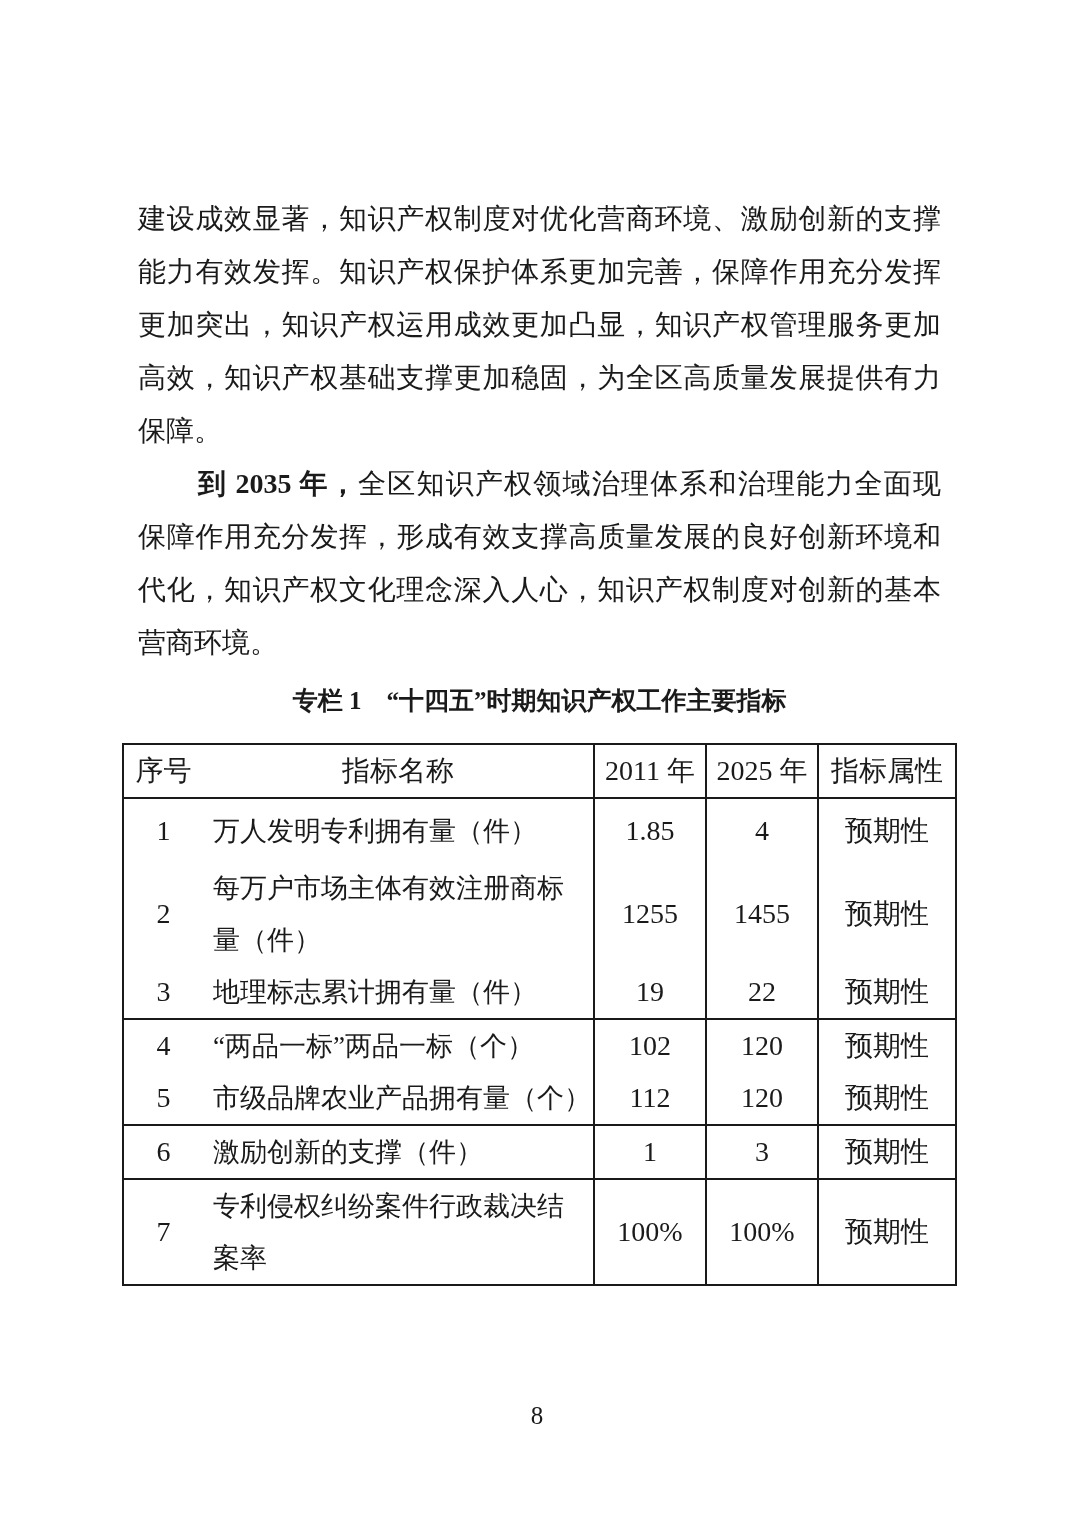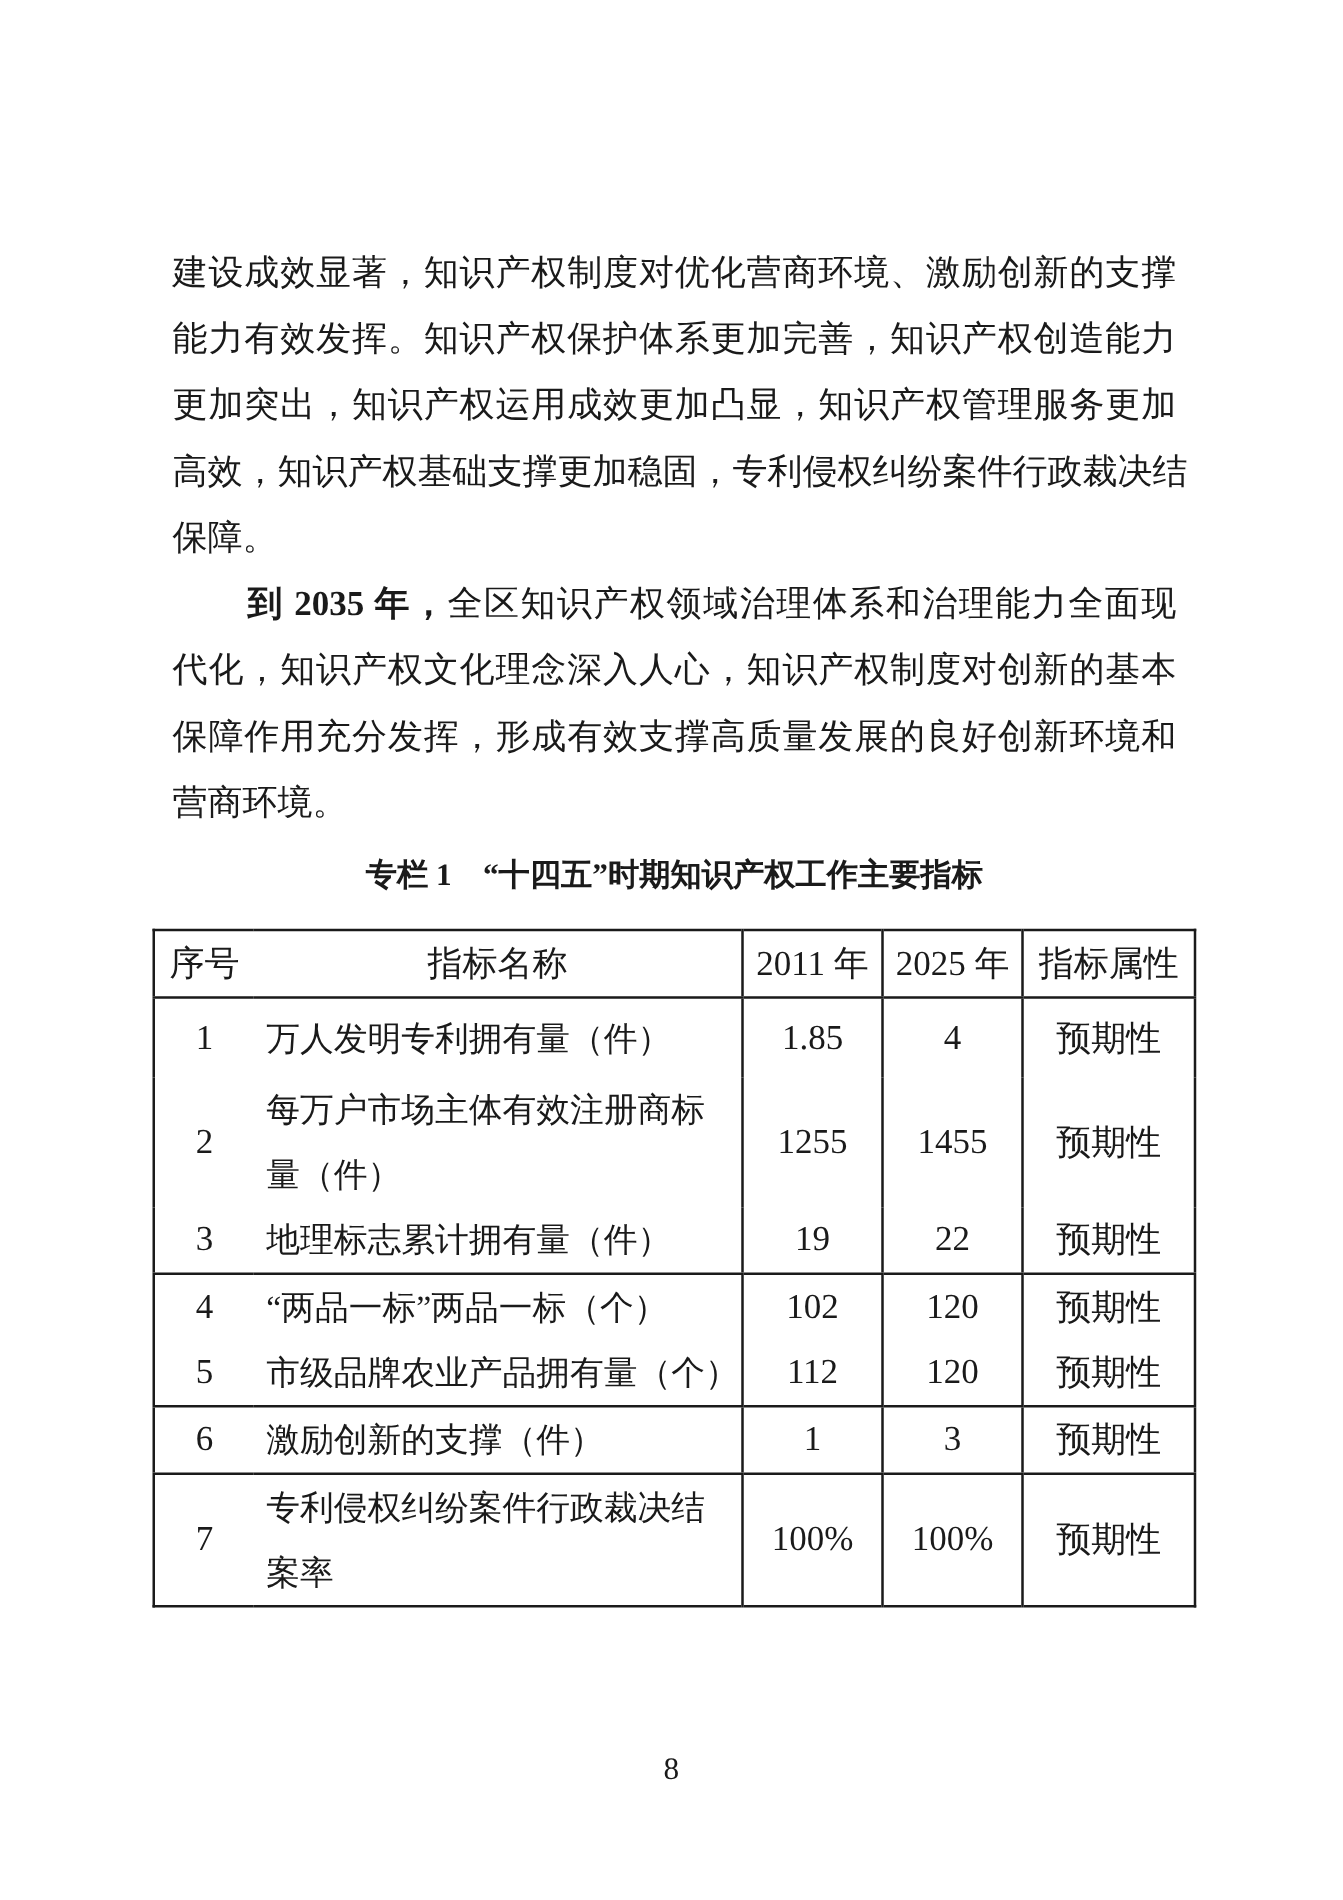"能力有效发挥。知识产权保护体系更加完善，知识产权创造能力" div.line { text: 知识产权创造能力 -> 保障作用充分发挥 }
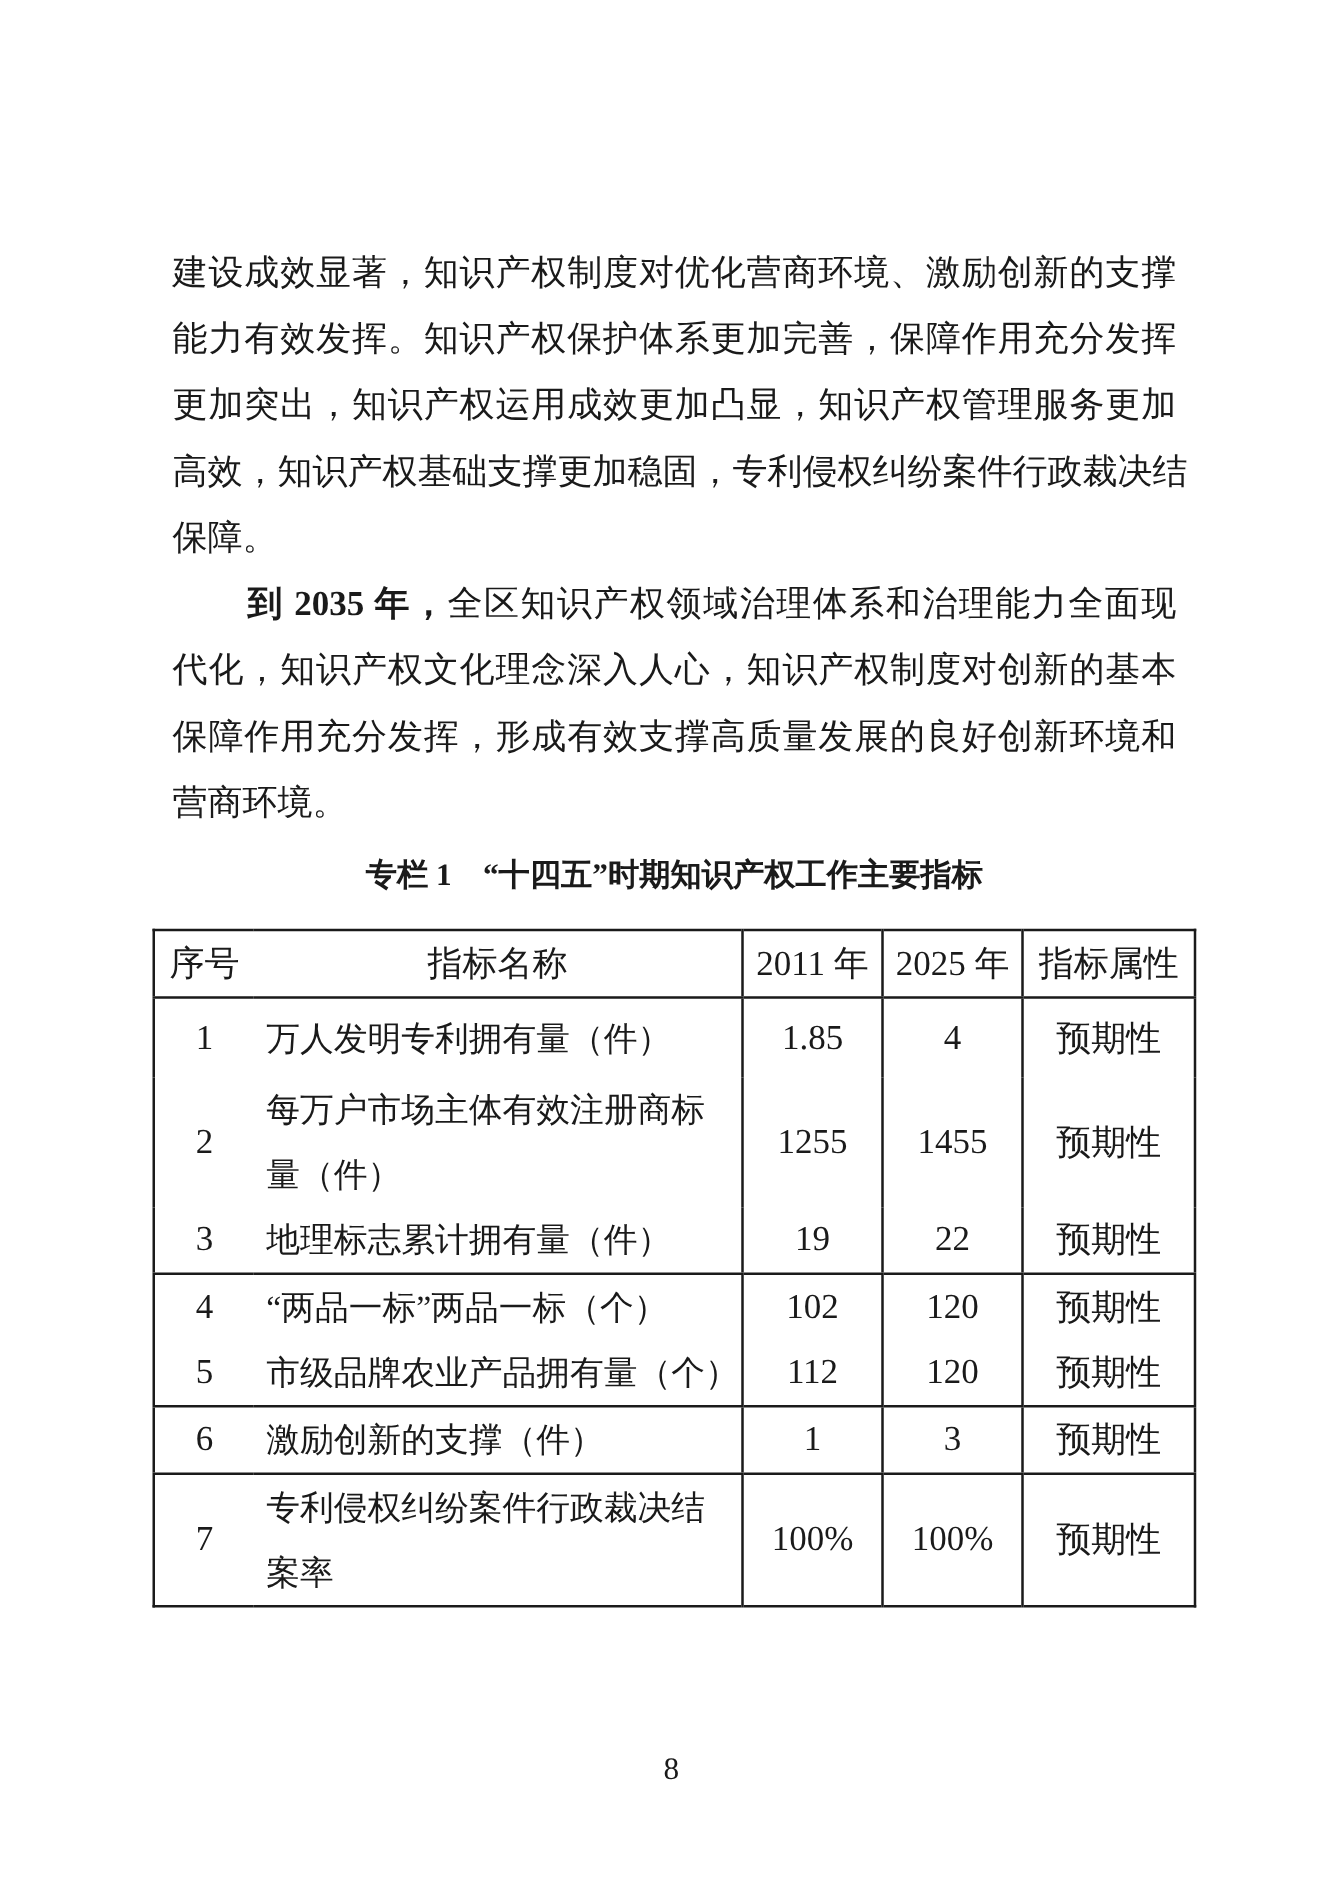"高效，知识产权基础支撑更加稳固，专利侵权纠纷案件行政裁决结" div.line { text: 专利侵权纠纷案件行政裁决结 -> 为全区高质量发展提供有力 }
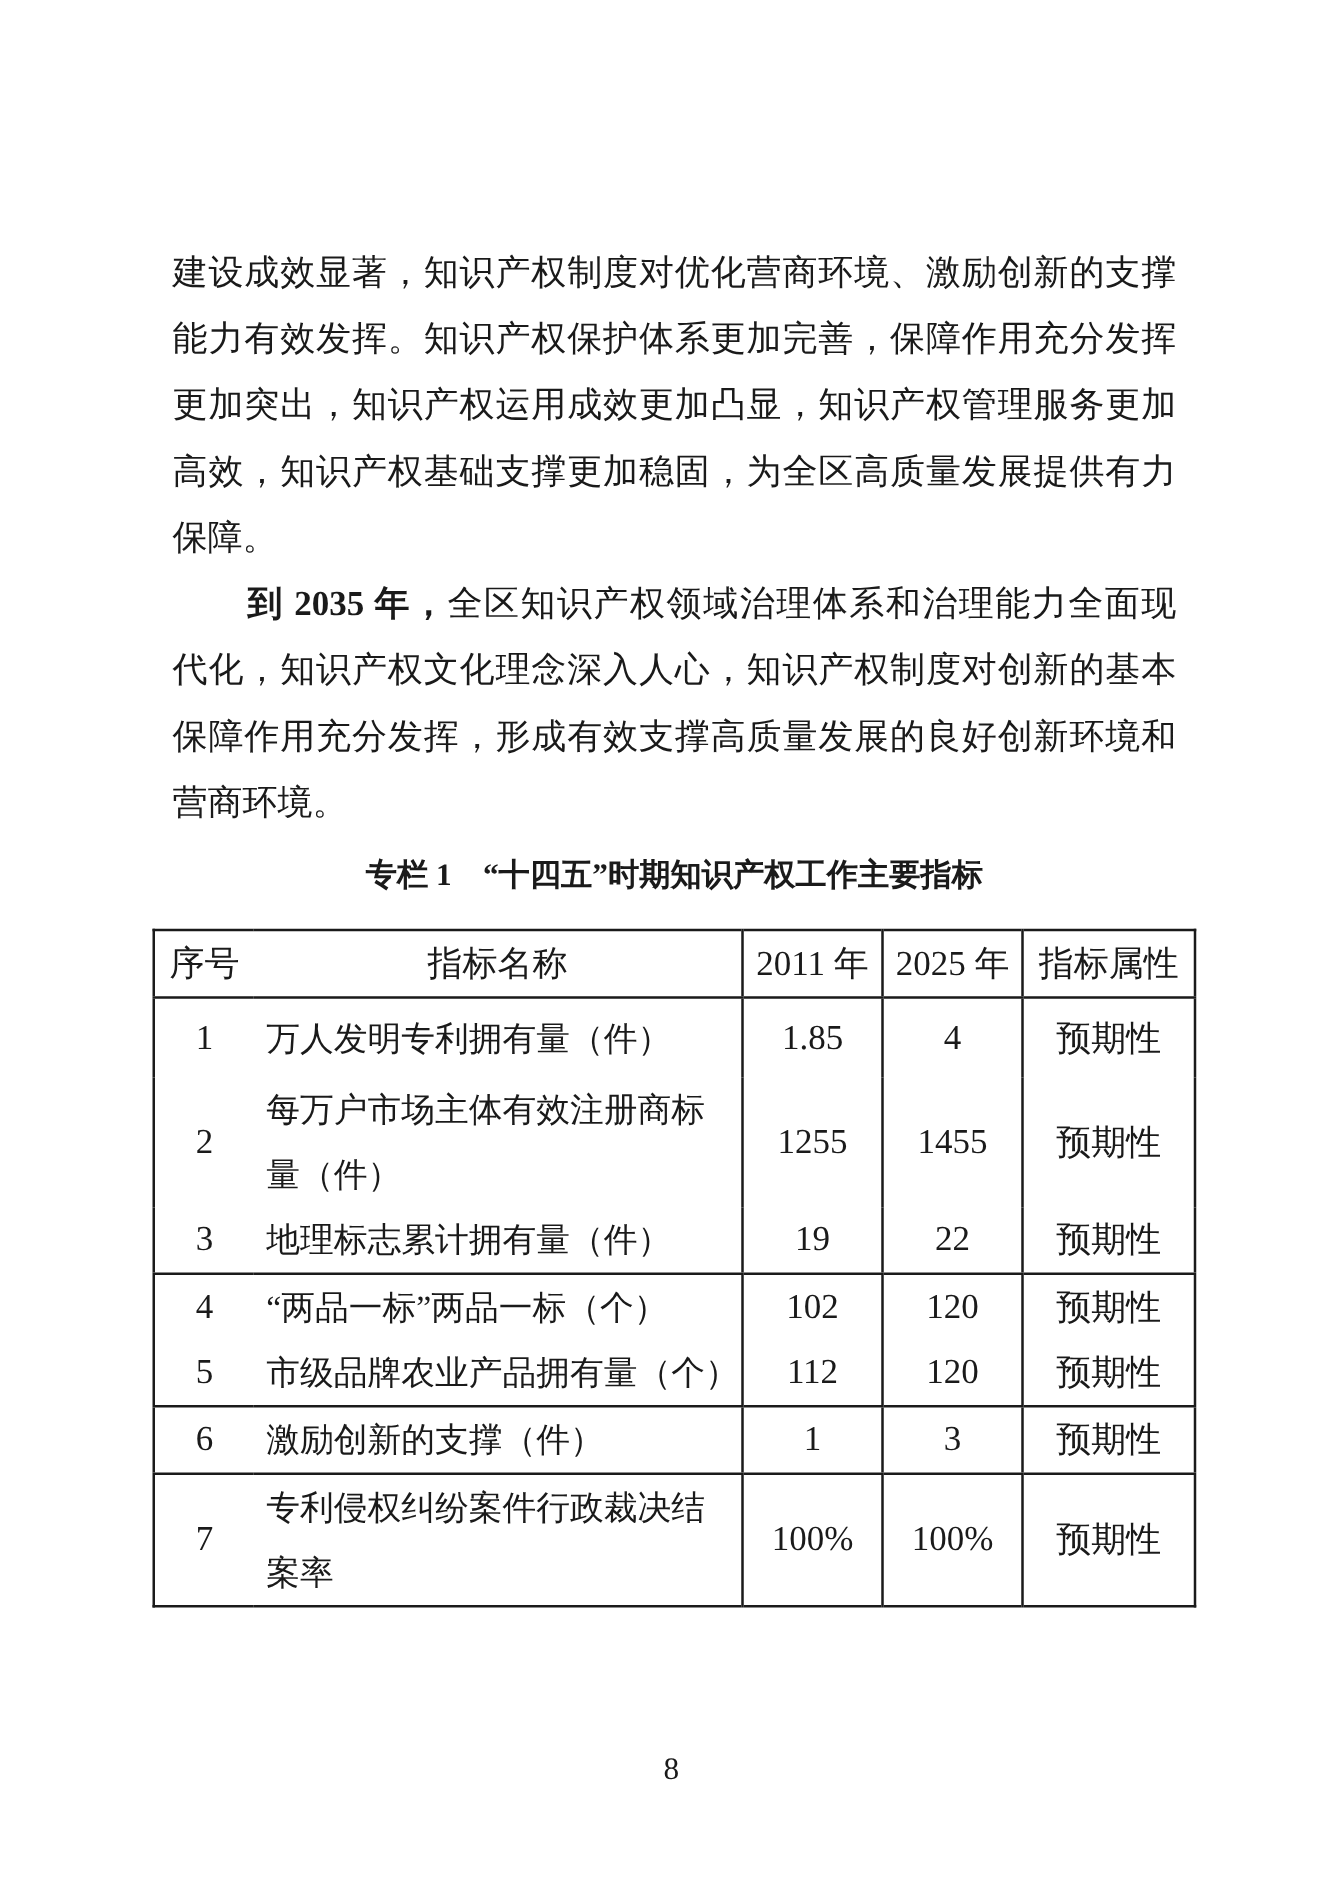"代化，知识产权文化理念深入人心，知识产权制度对创新的基本" div.line { order: before "保障作用充分发挥，形成有效支撑高质量发展的良好创新环境和" -> after "保障作用充分发挥，形成有效支撑高质量发展的良好创新环境和" }
